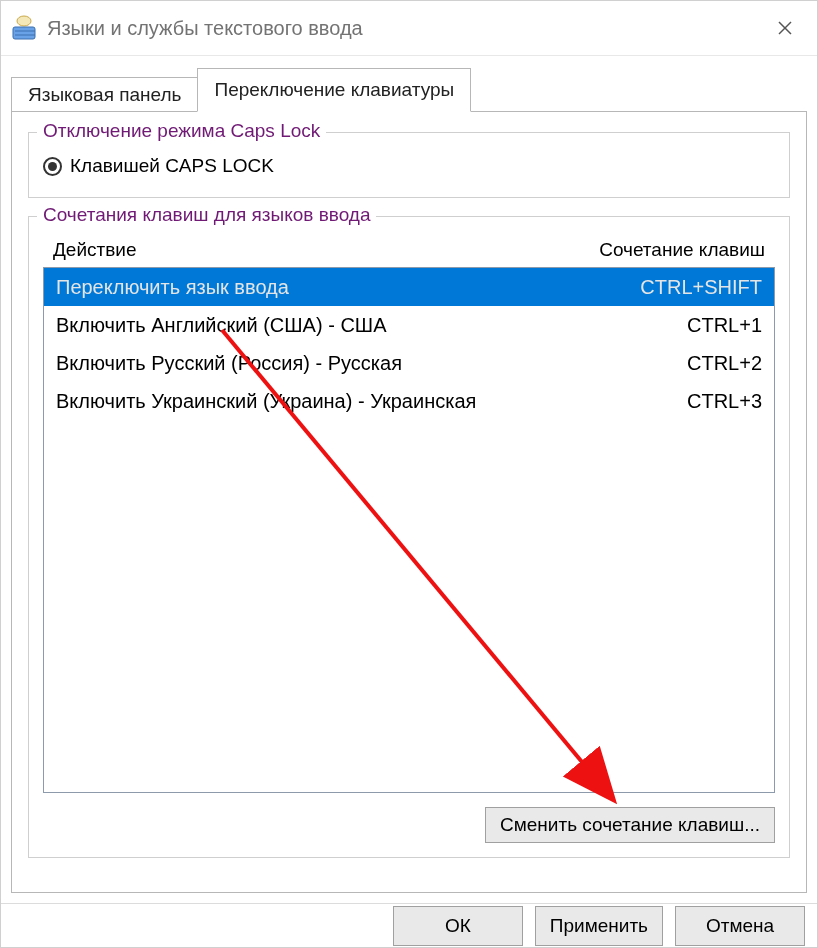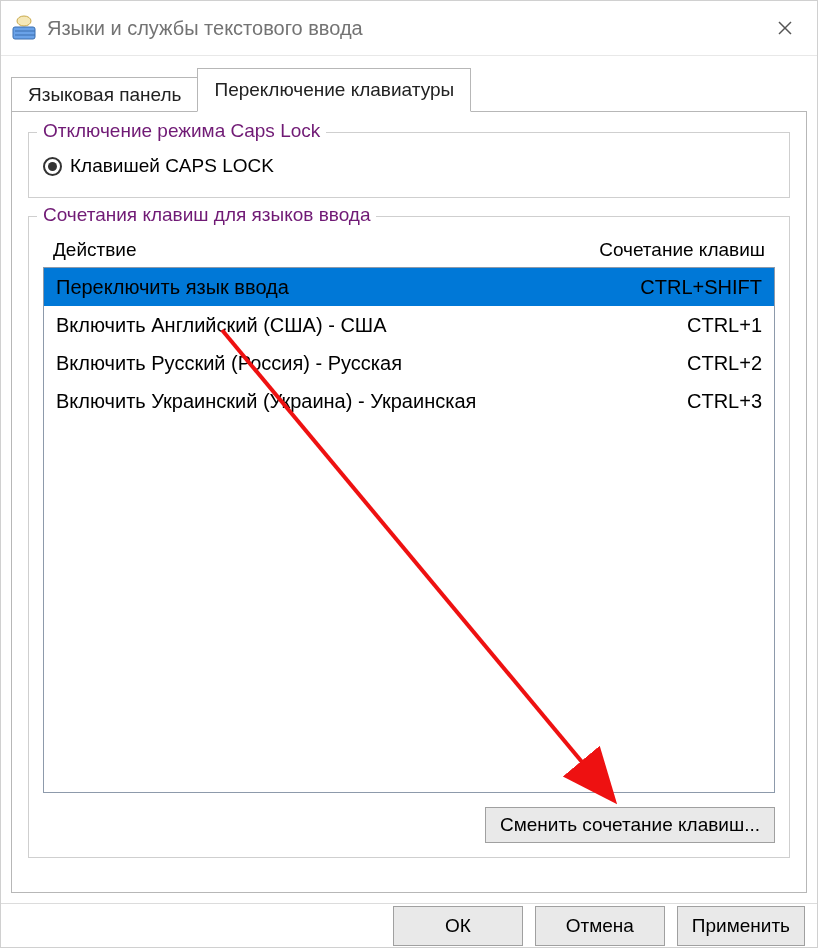"Переключить язык ввода" .list-row.selected { color: #000000 -> #e5e5e5 }
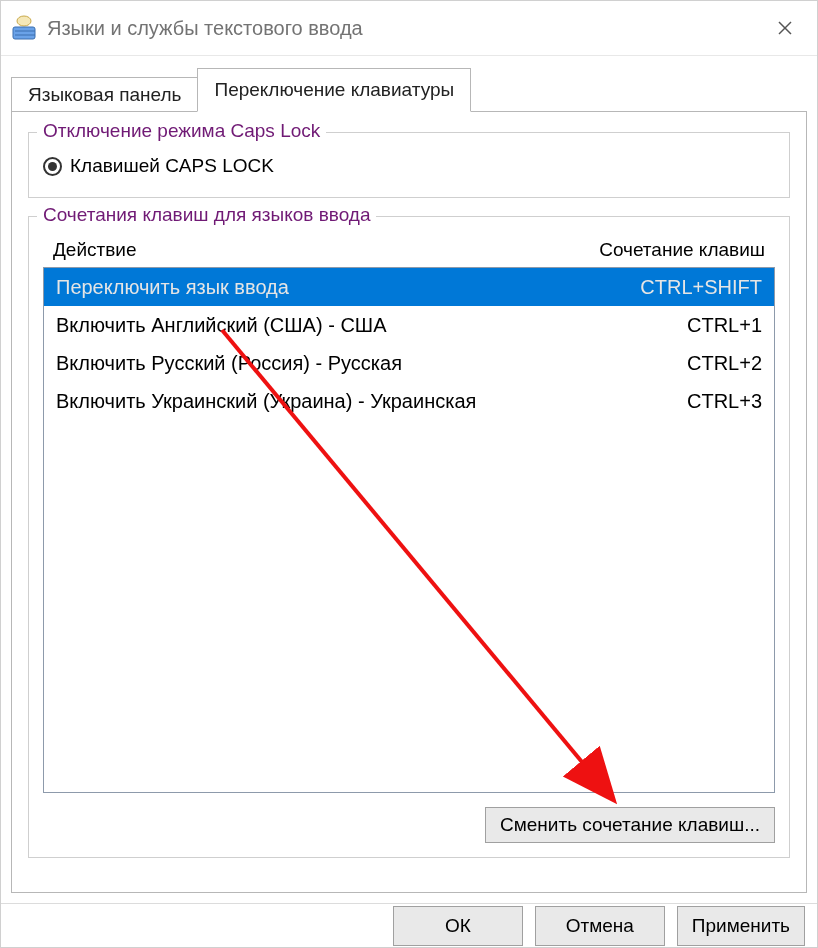"Отмена" button.btn { order: before "Применить" -> after "Применить" }
